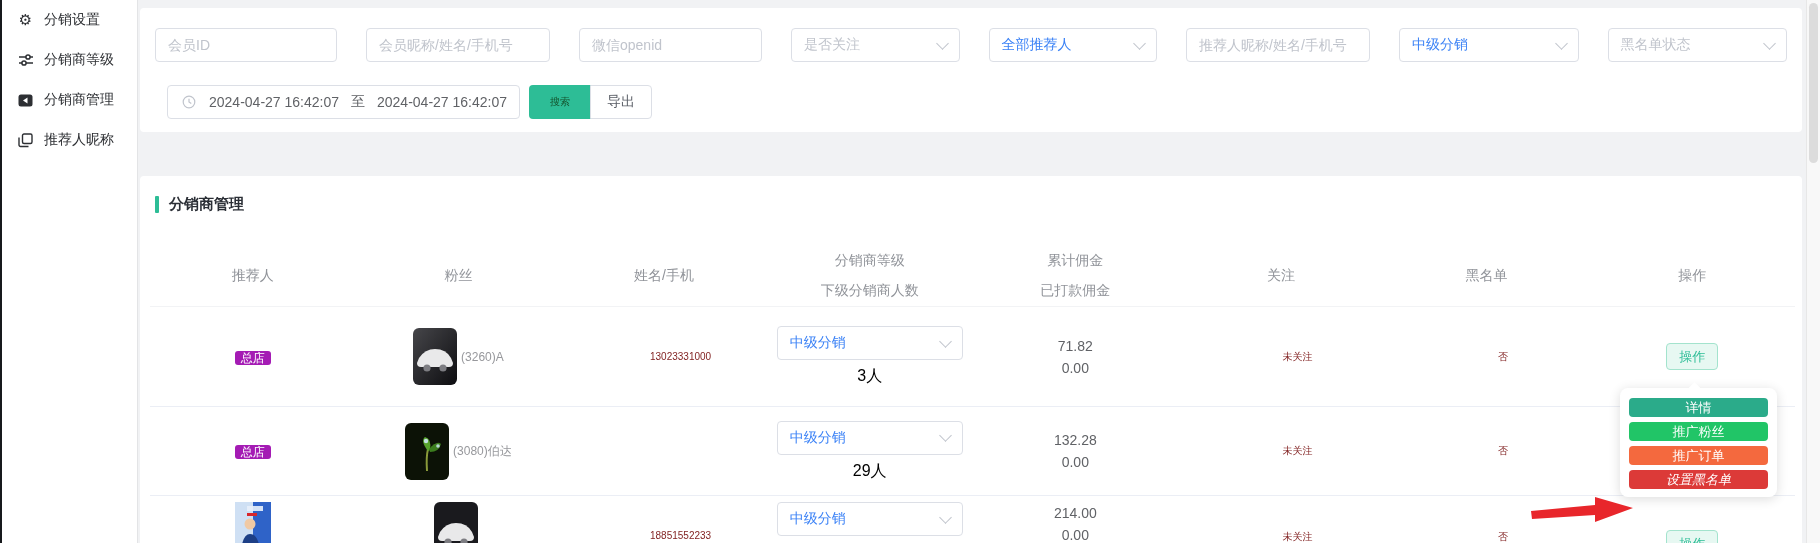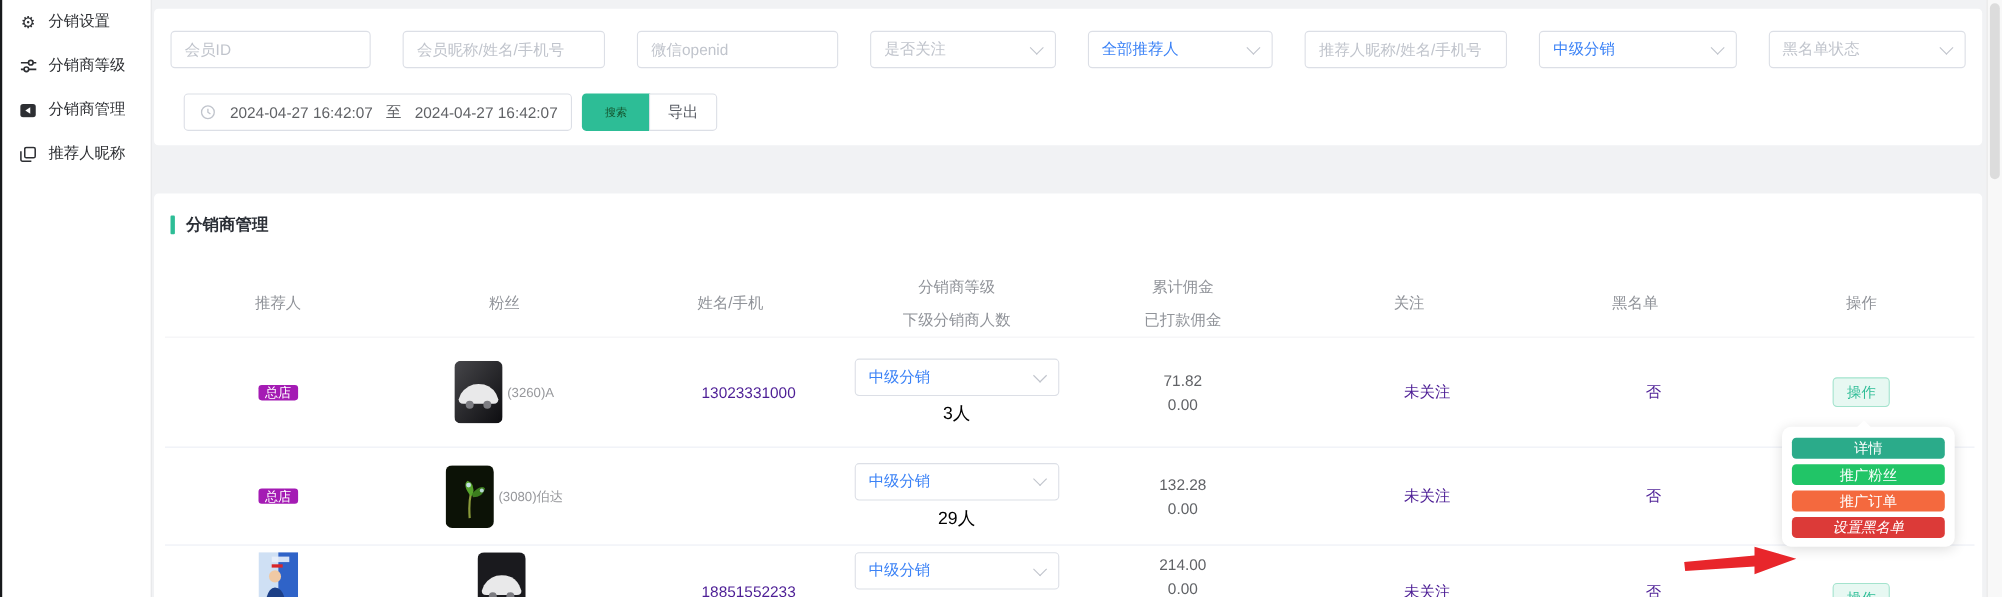"13023331000" .txt-cell { color: #4c1d95 -> #7f1d1d; font-size: 14px -> 10px }
